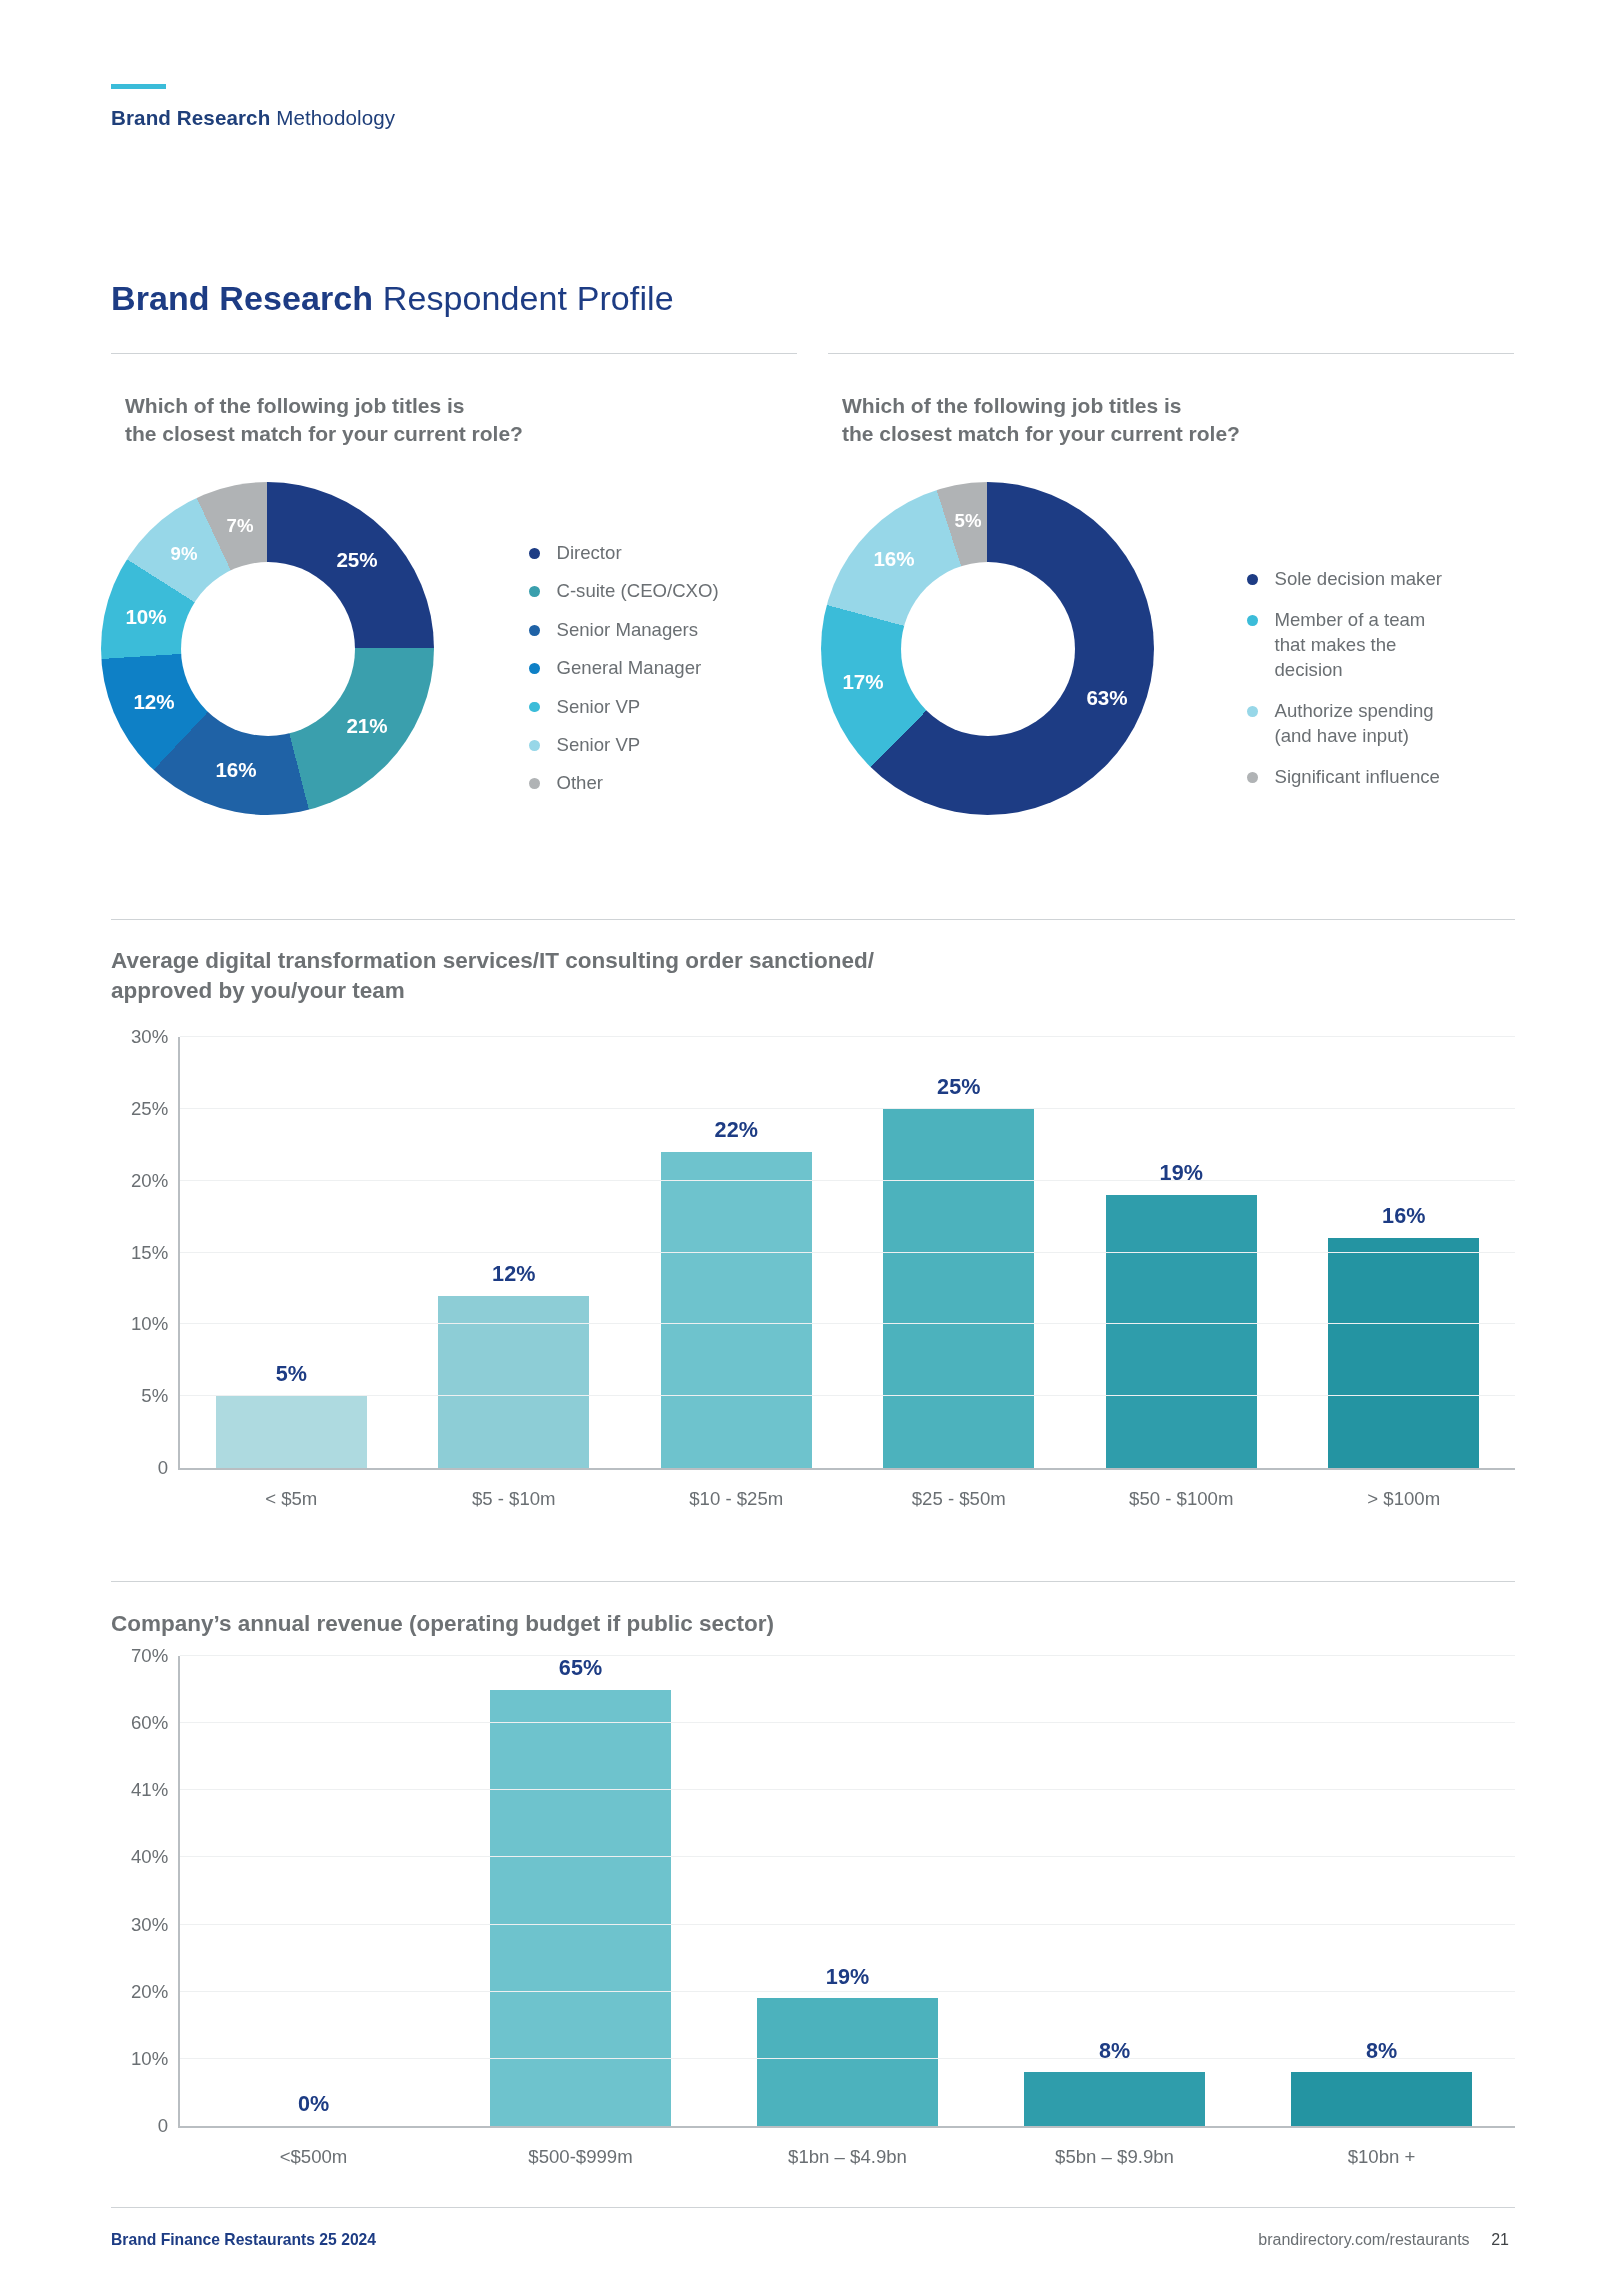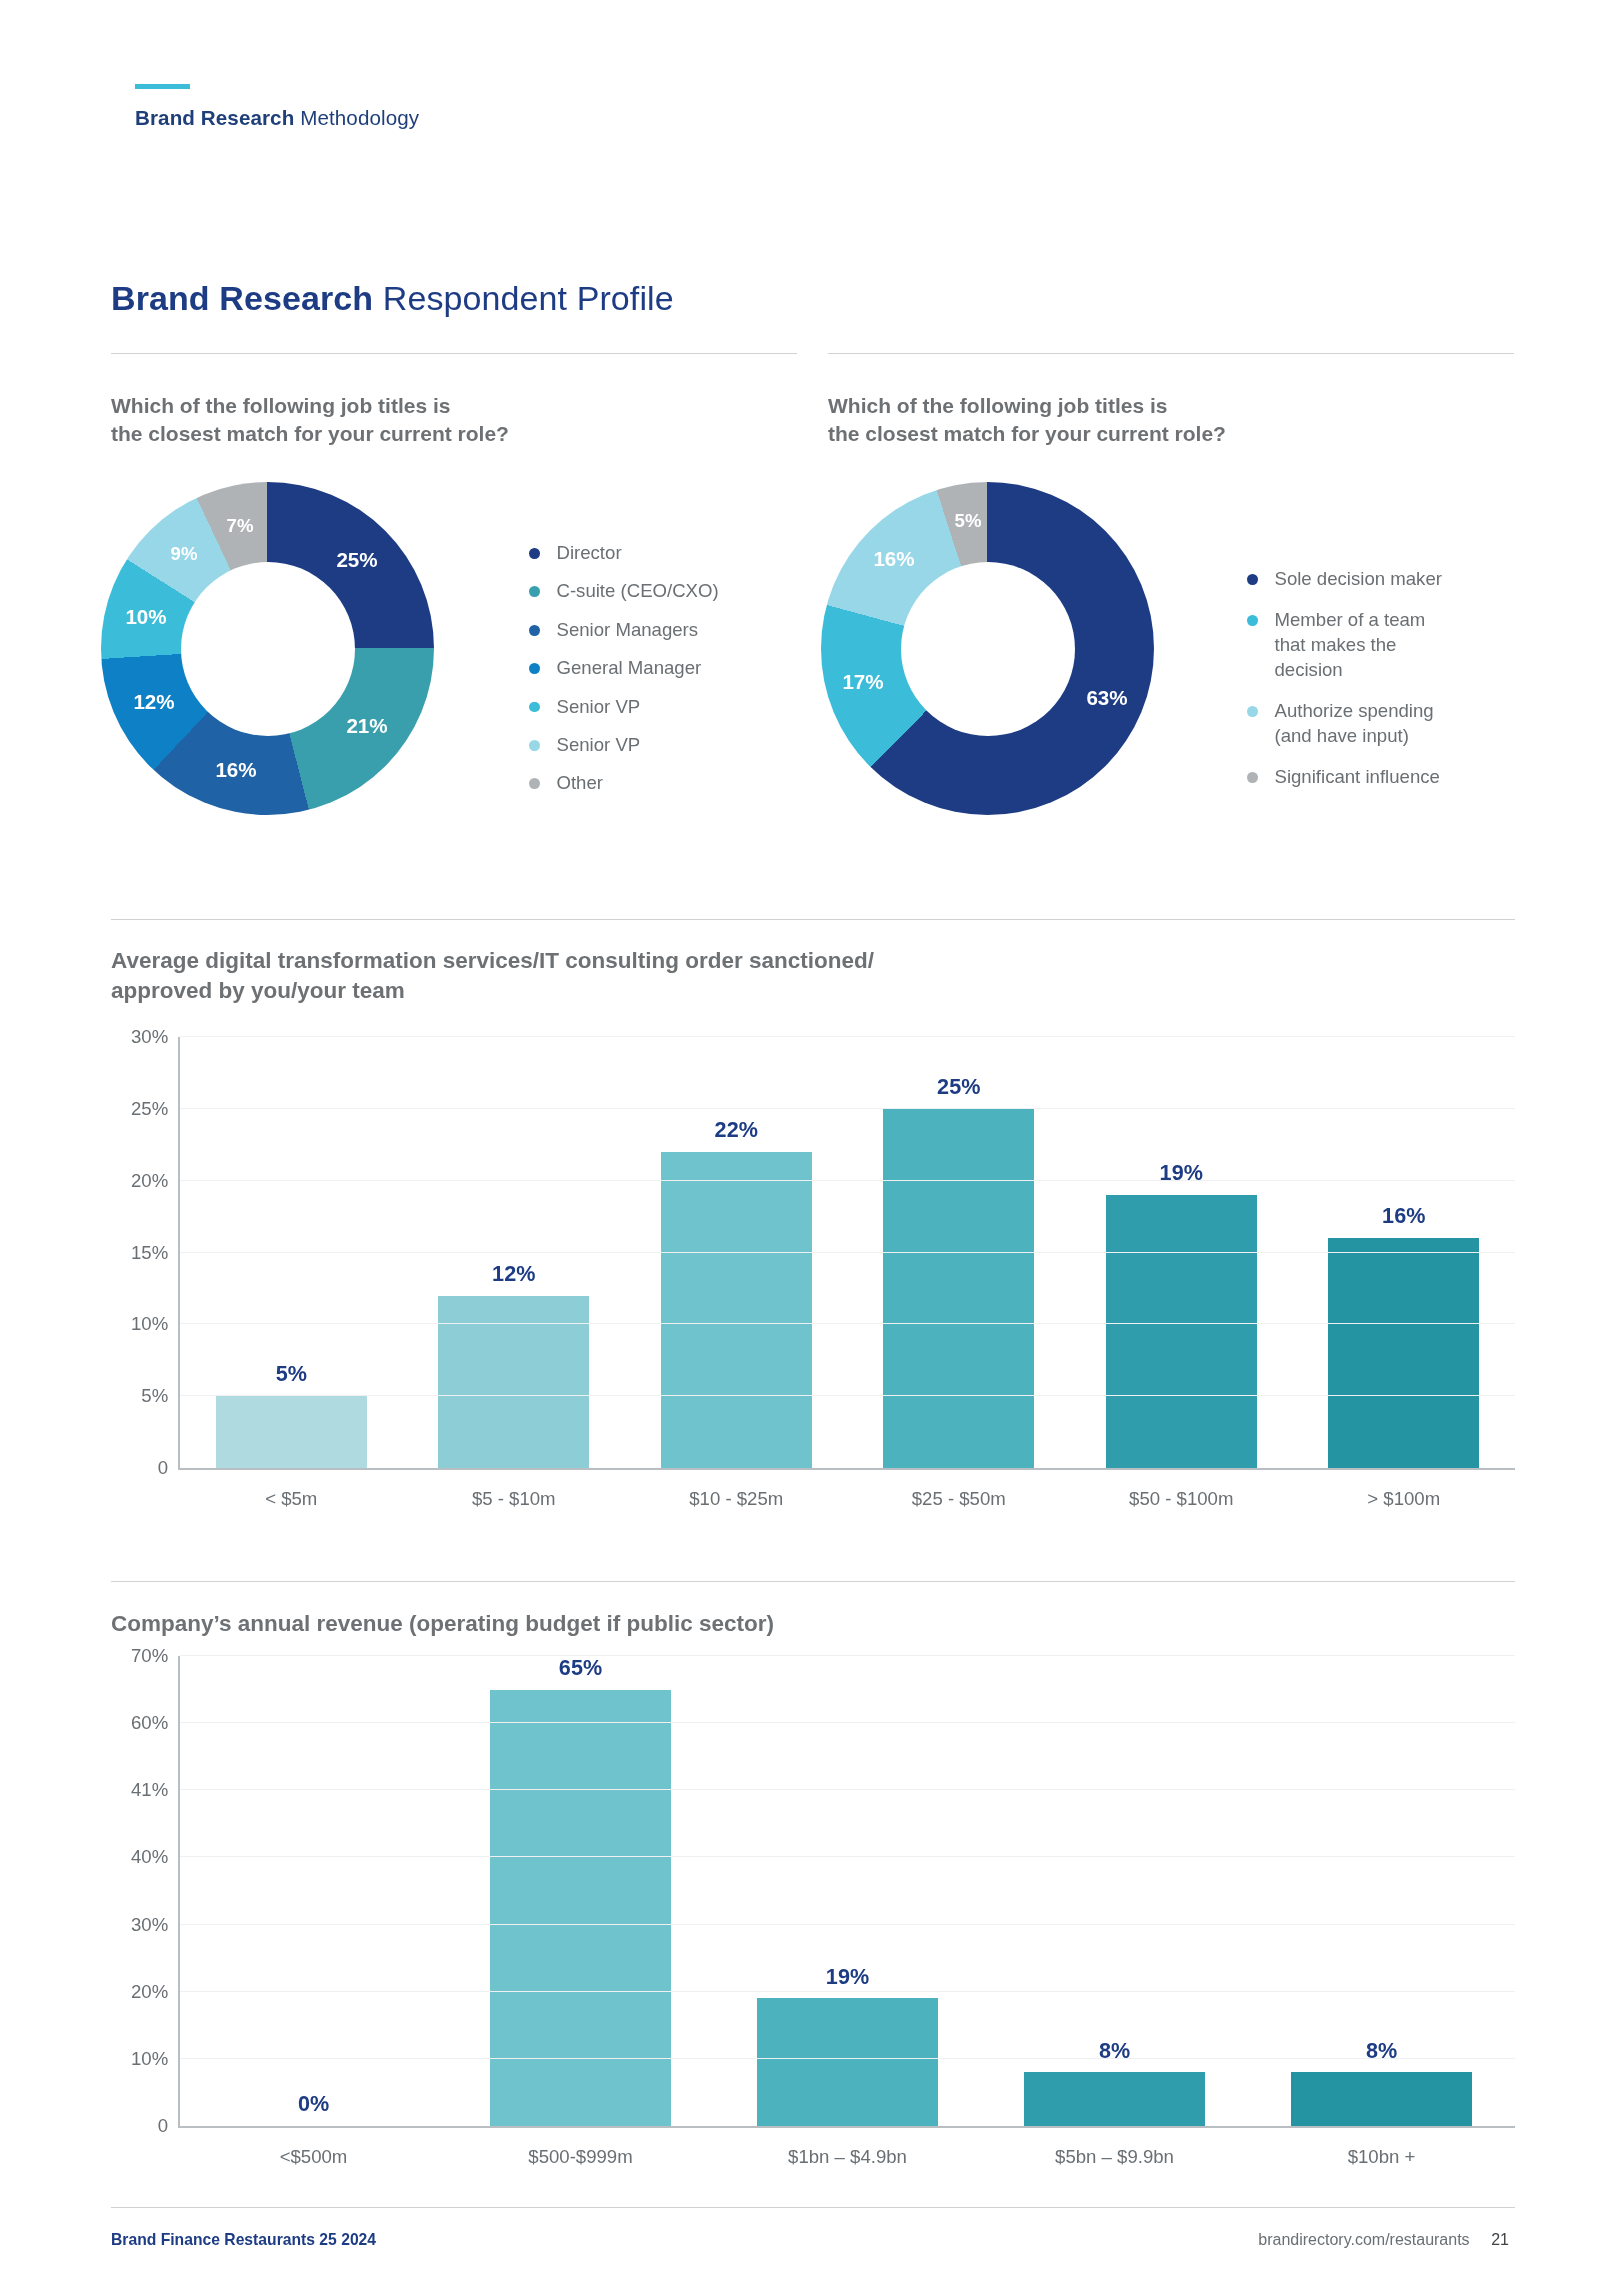"Brand Research Methodology" .header { margin-left: 24px -> none }
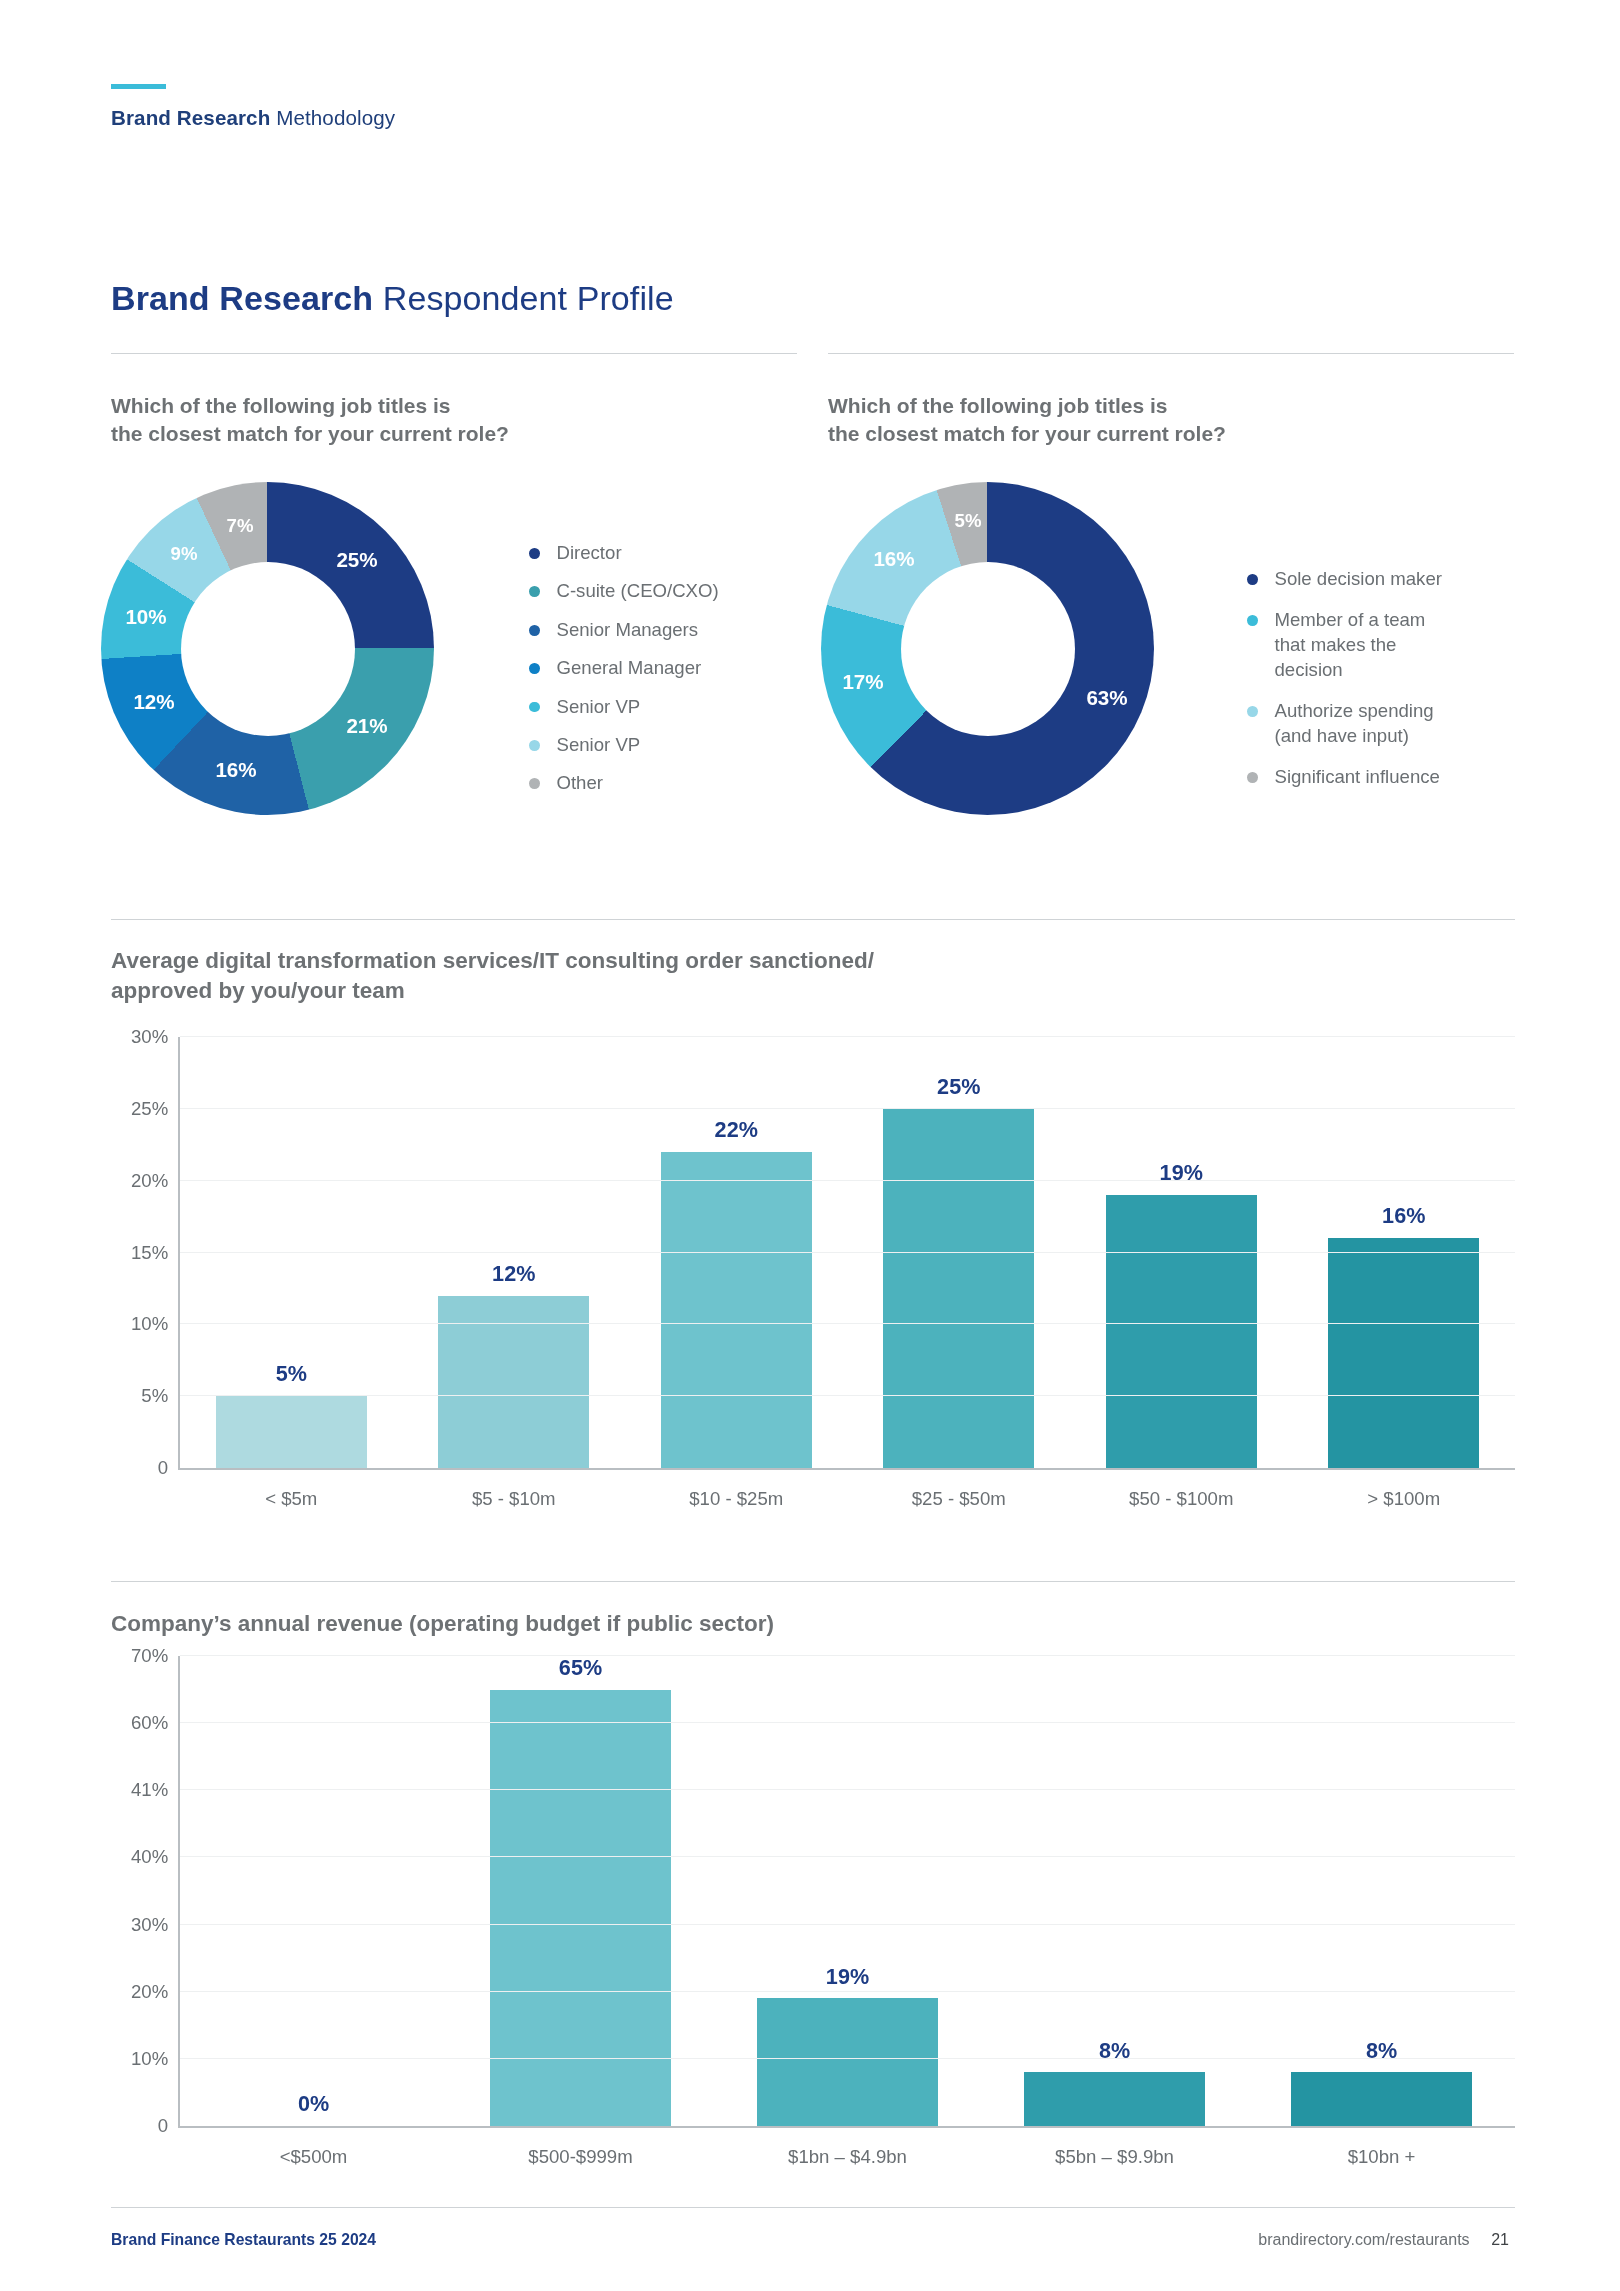"Which of the following job" .q-head { margin-left: none -> 14px }
